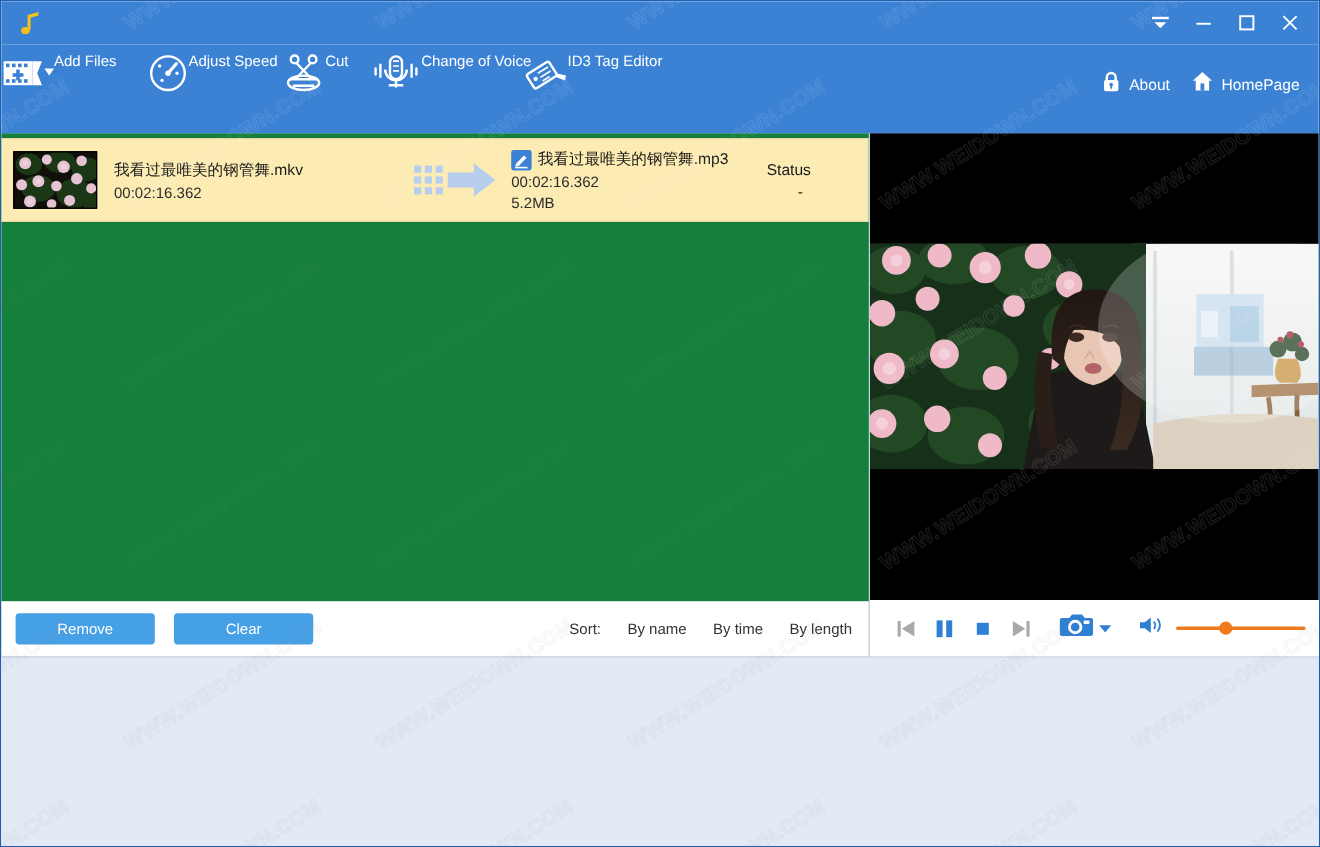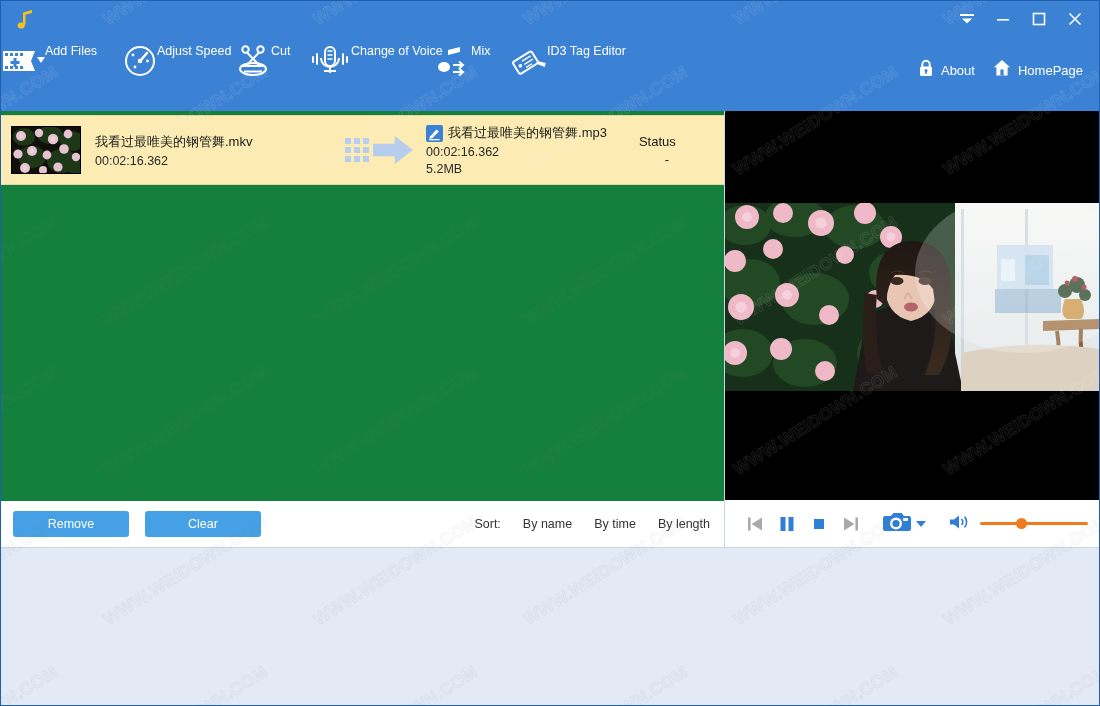"Mix" div.tool { html: <div> <span> <svg> <path></path> <ellipse></ellipse> <path></path> <path></path> </svg> </span> <span>Mix</span> </div> -> none }
